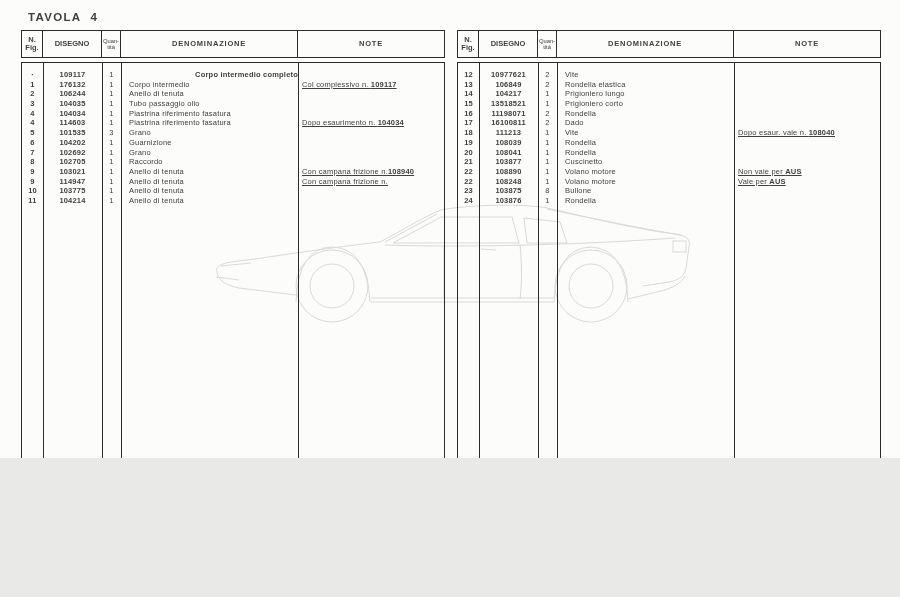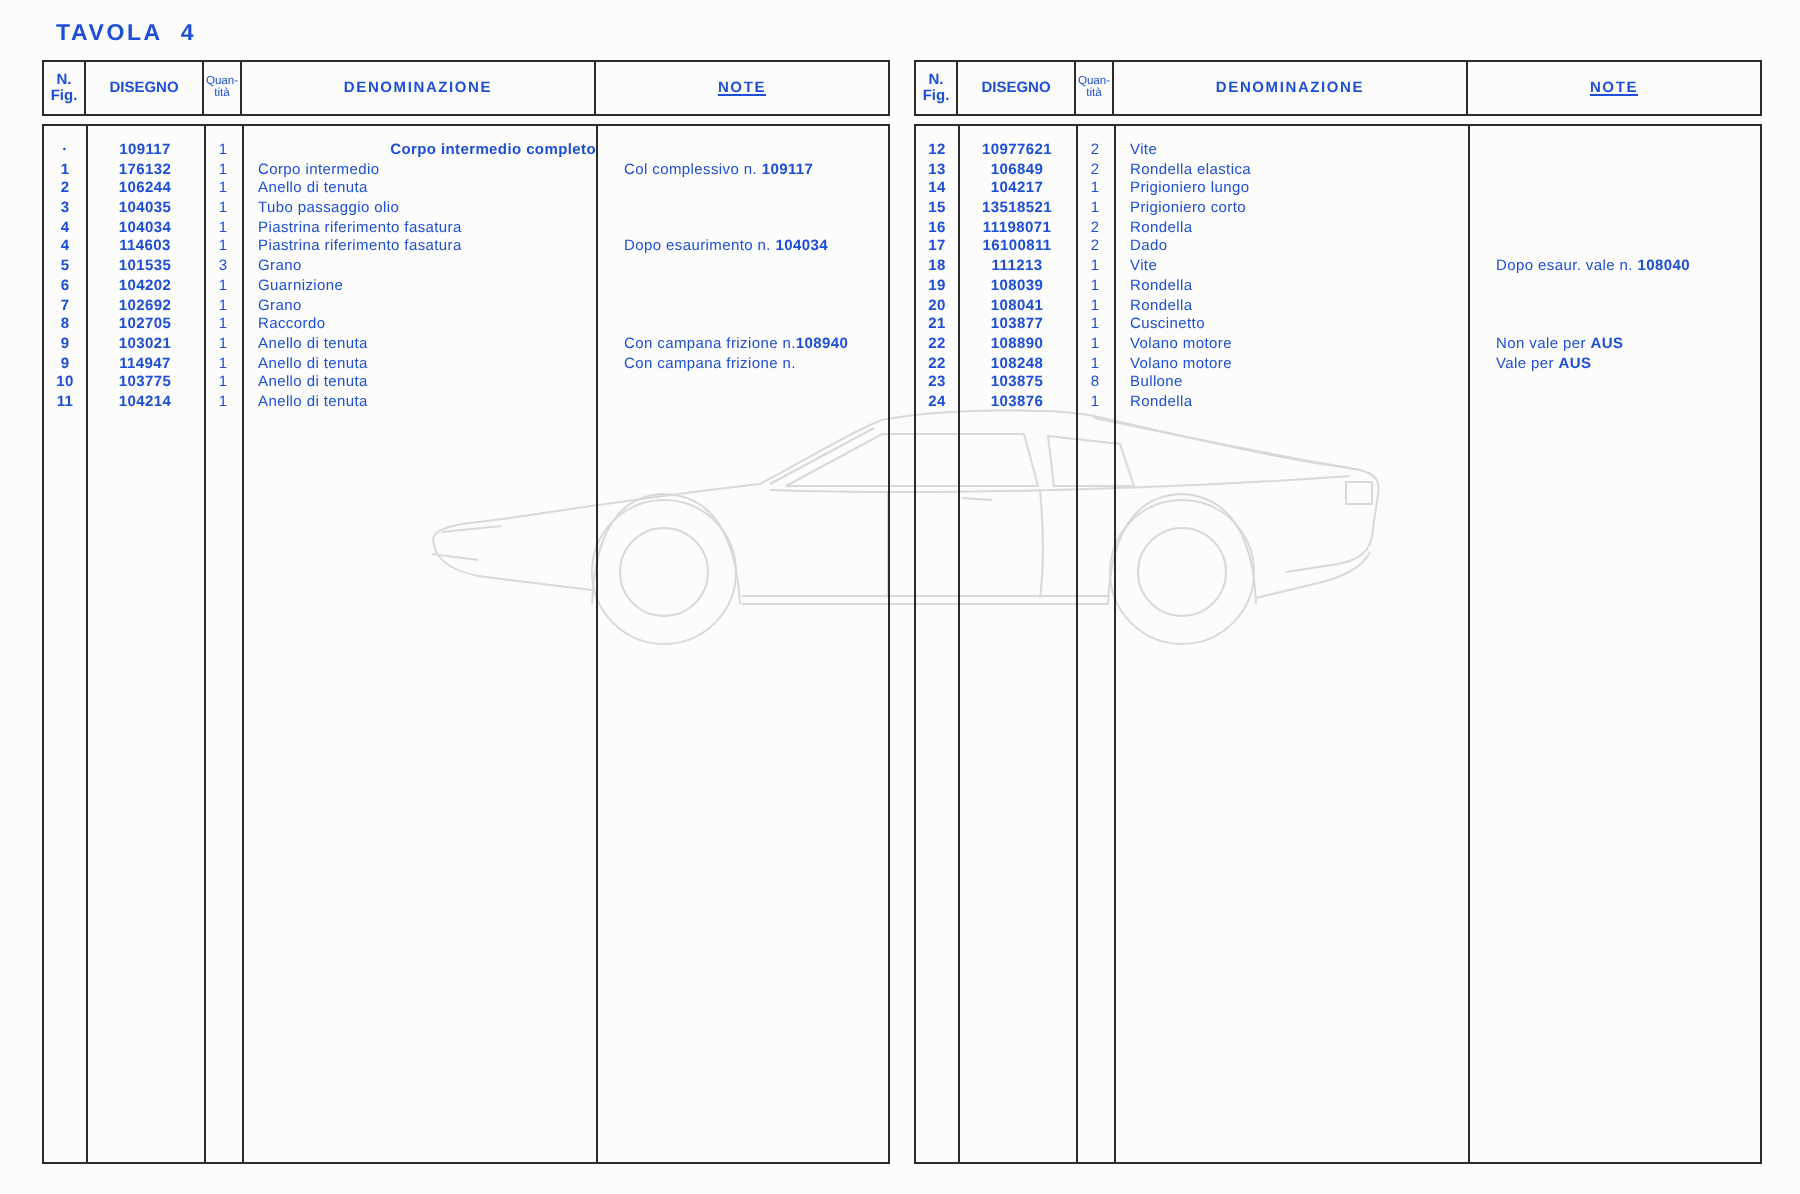"TAVOLA 4" .page { color: #1d4ed8 -> #404040; height: 597px -> 458px }
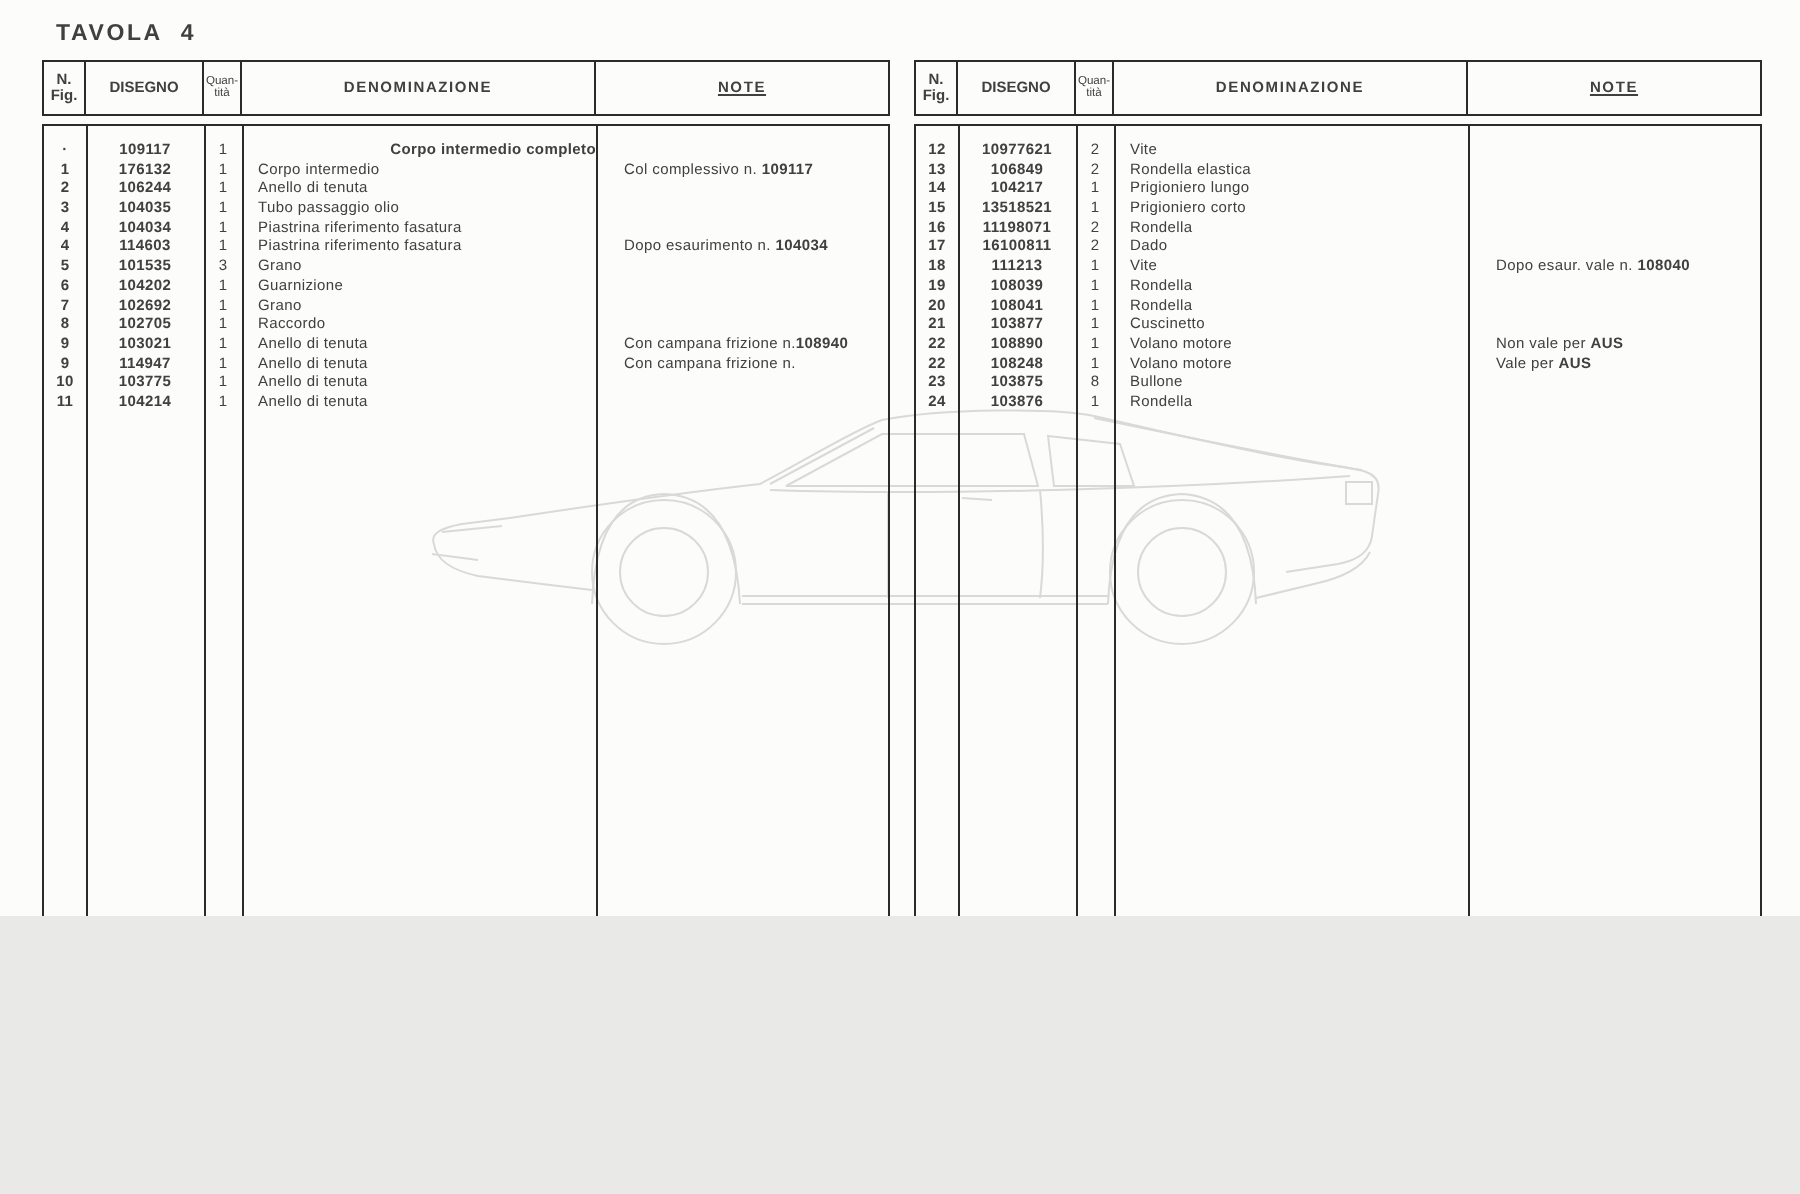"NOTE" .w-note { text-decoration: underline -> none }
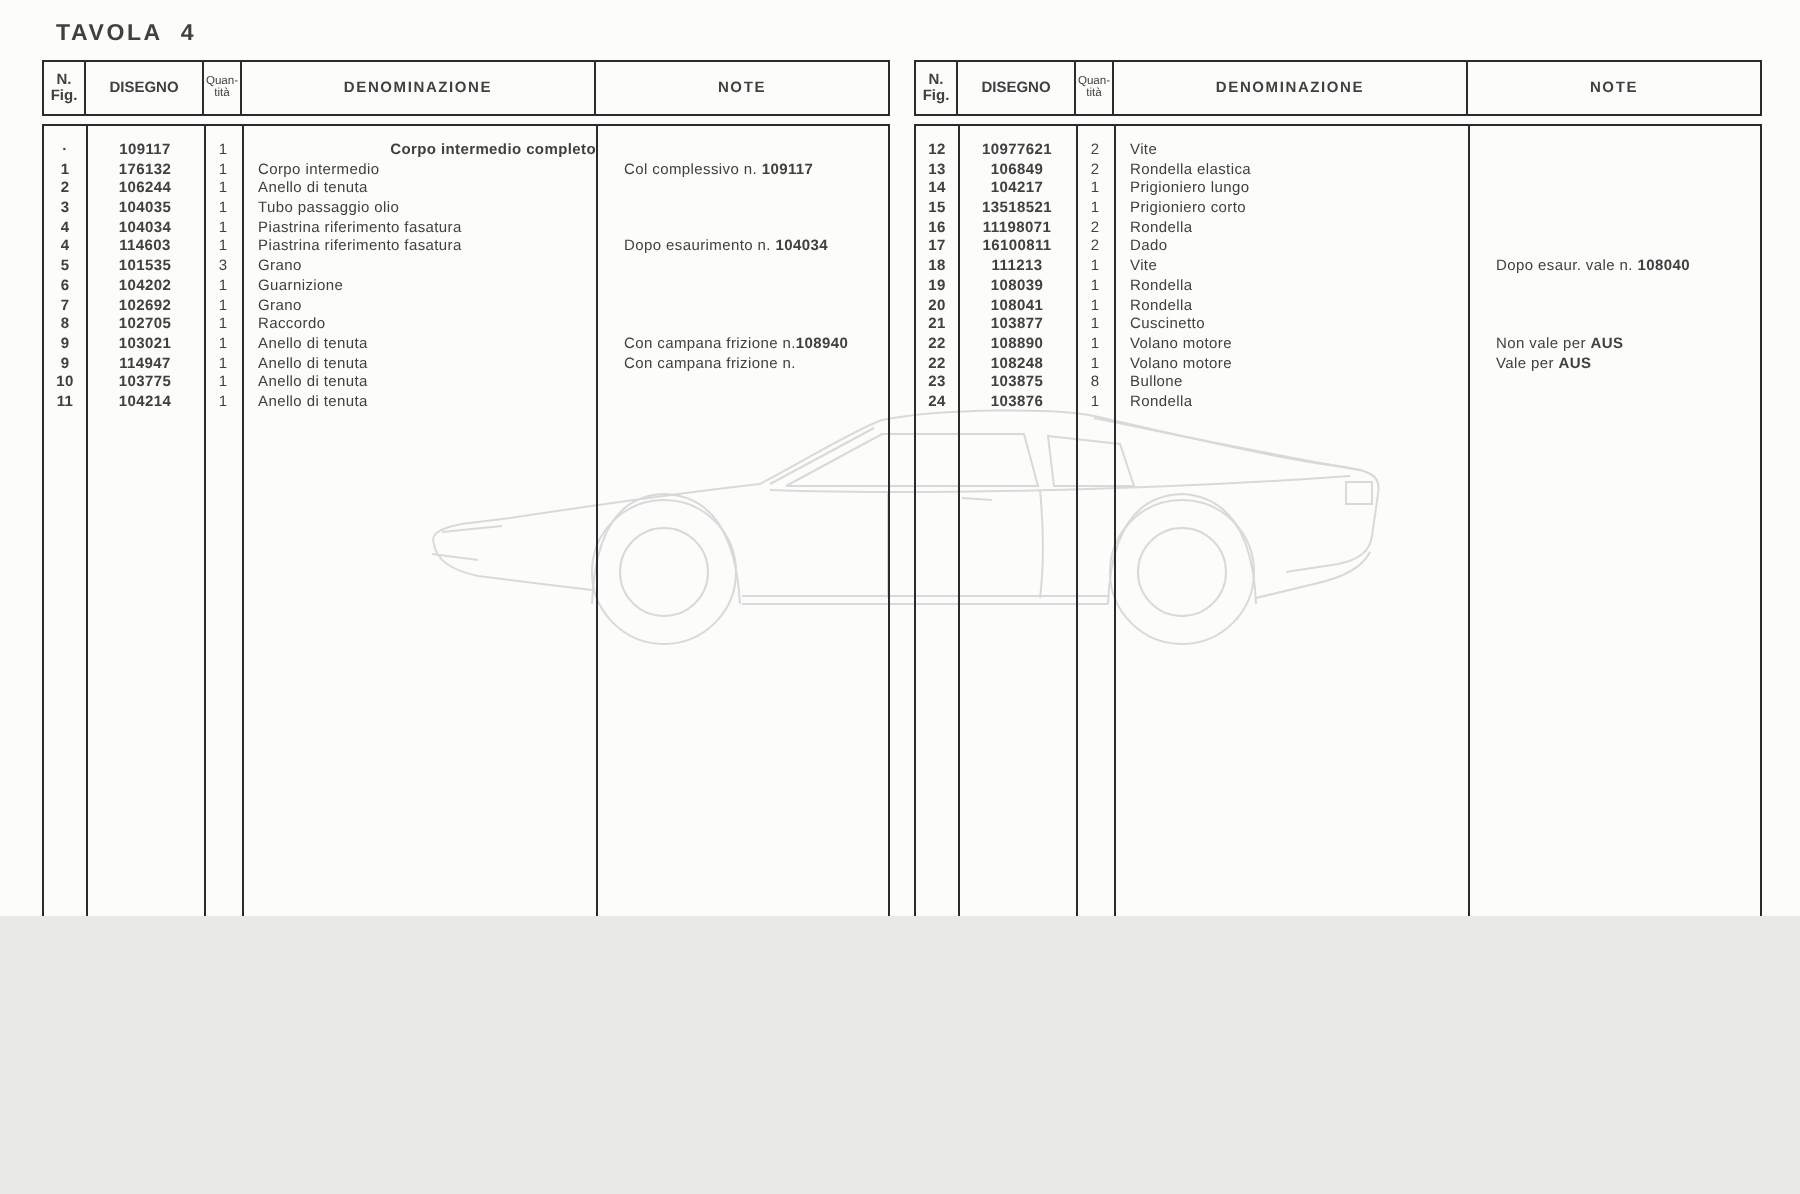"Col complessivo n. 109117" .c-note { padding-left: 14px -> 4px; text-decoration: none -> underline }
